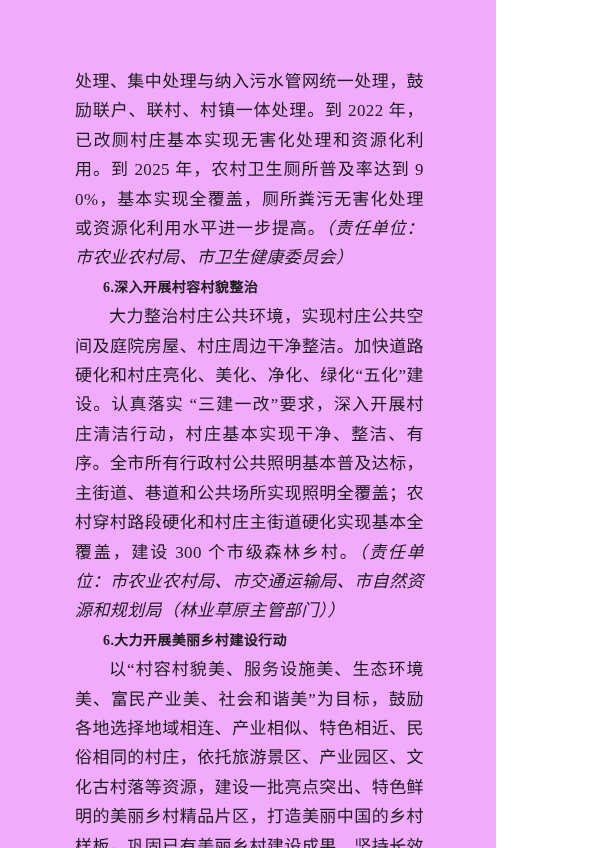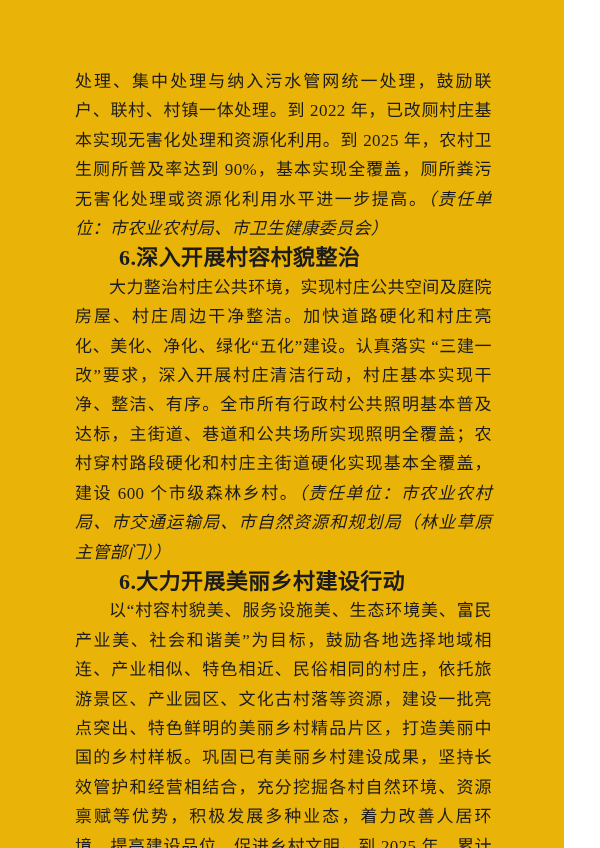"处理、集中处理与纳入污水管网统一处理，鼓励联户、联村、村镇一体处理。到 2022" .page { background: #eab308 -> #f0abfc; width: 564px -> 496px }
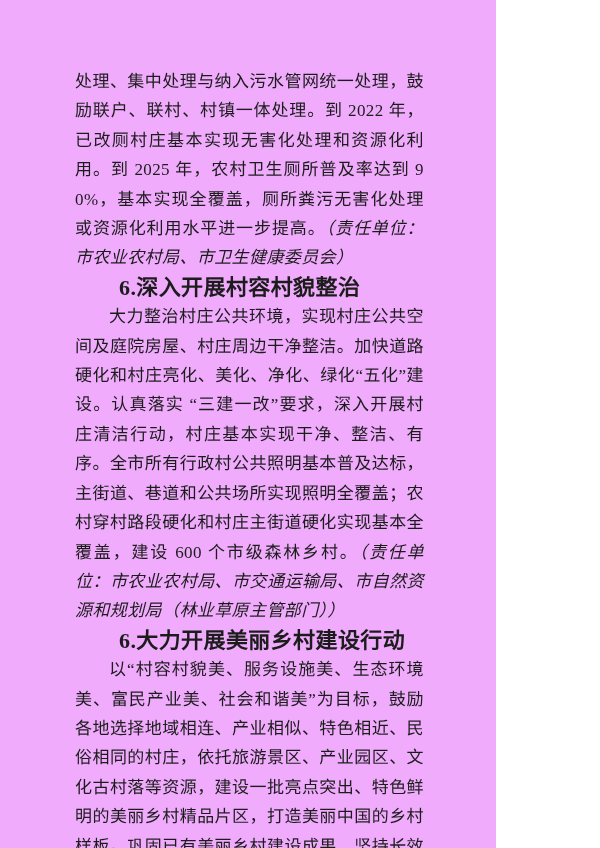"6.深入开展村容村貌整治" .heading { font-size: 22px -> 14px }
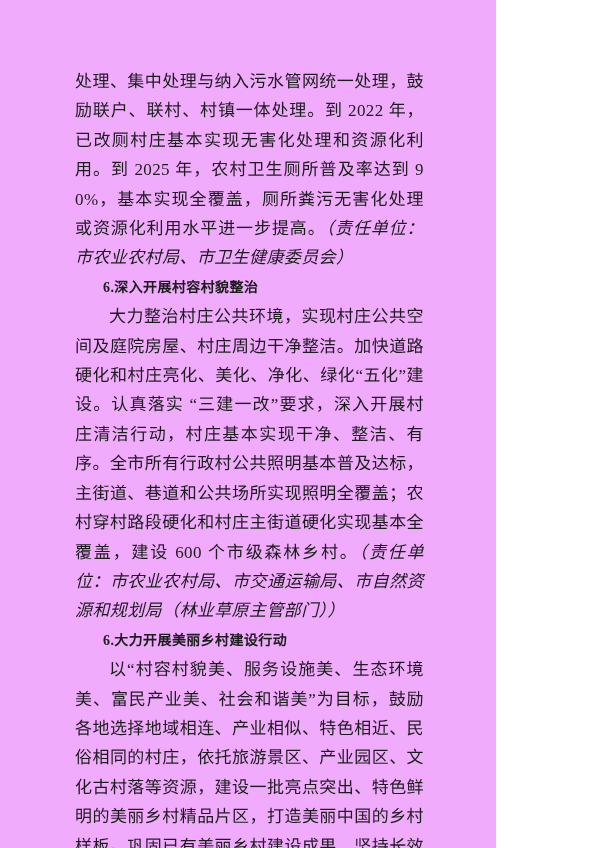"大力整治村庄公共环境，实现村庄公共空间及庭院房屋、村庄周边干净整洁。加快道路硬化" span { text: 600 -> 300 }
